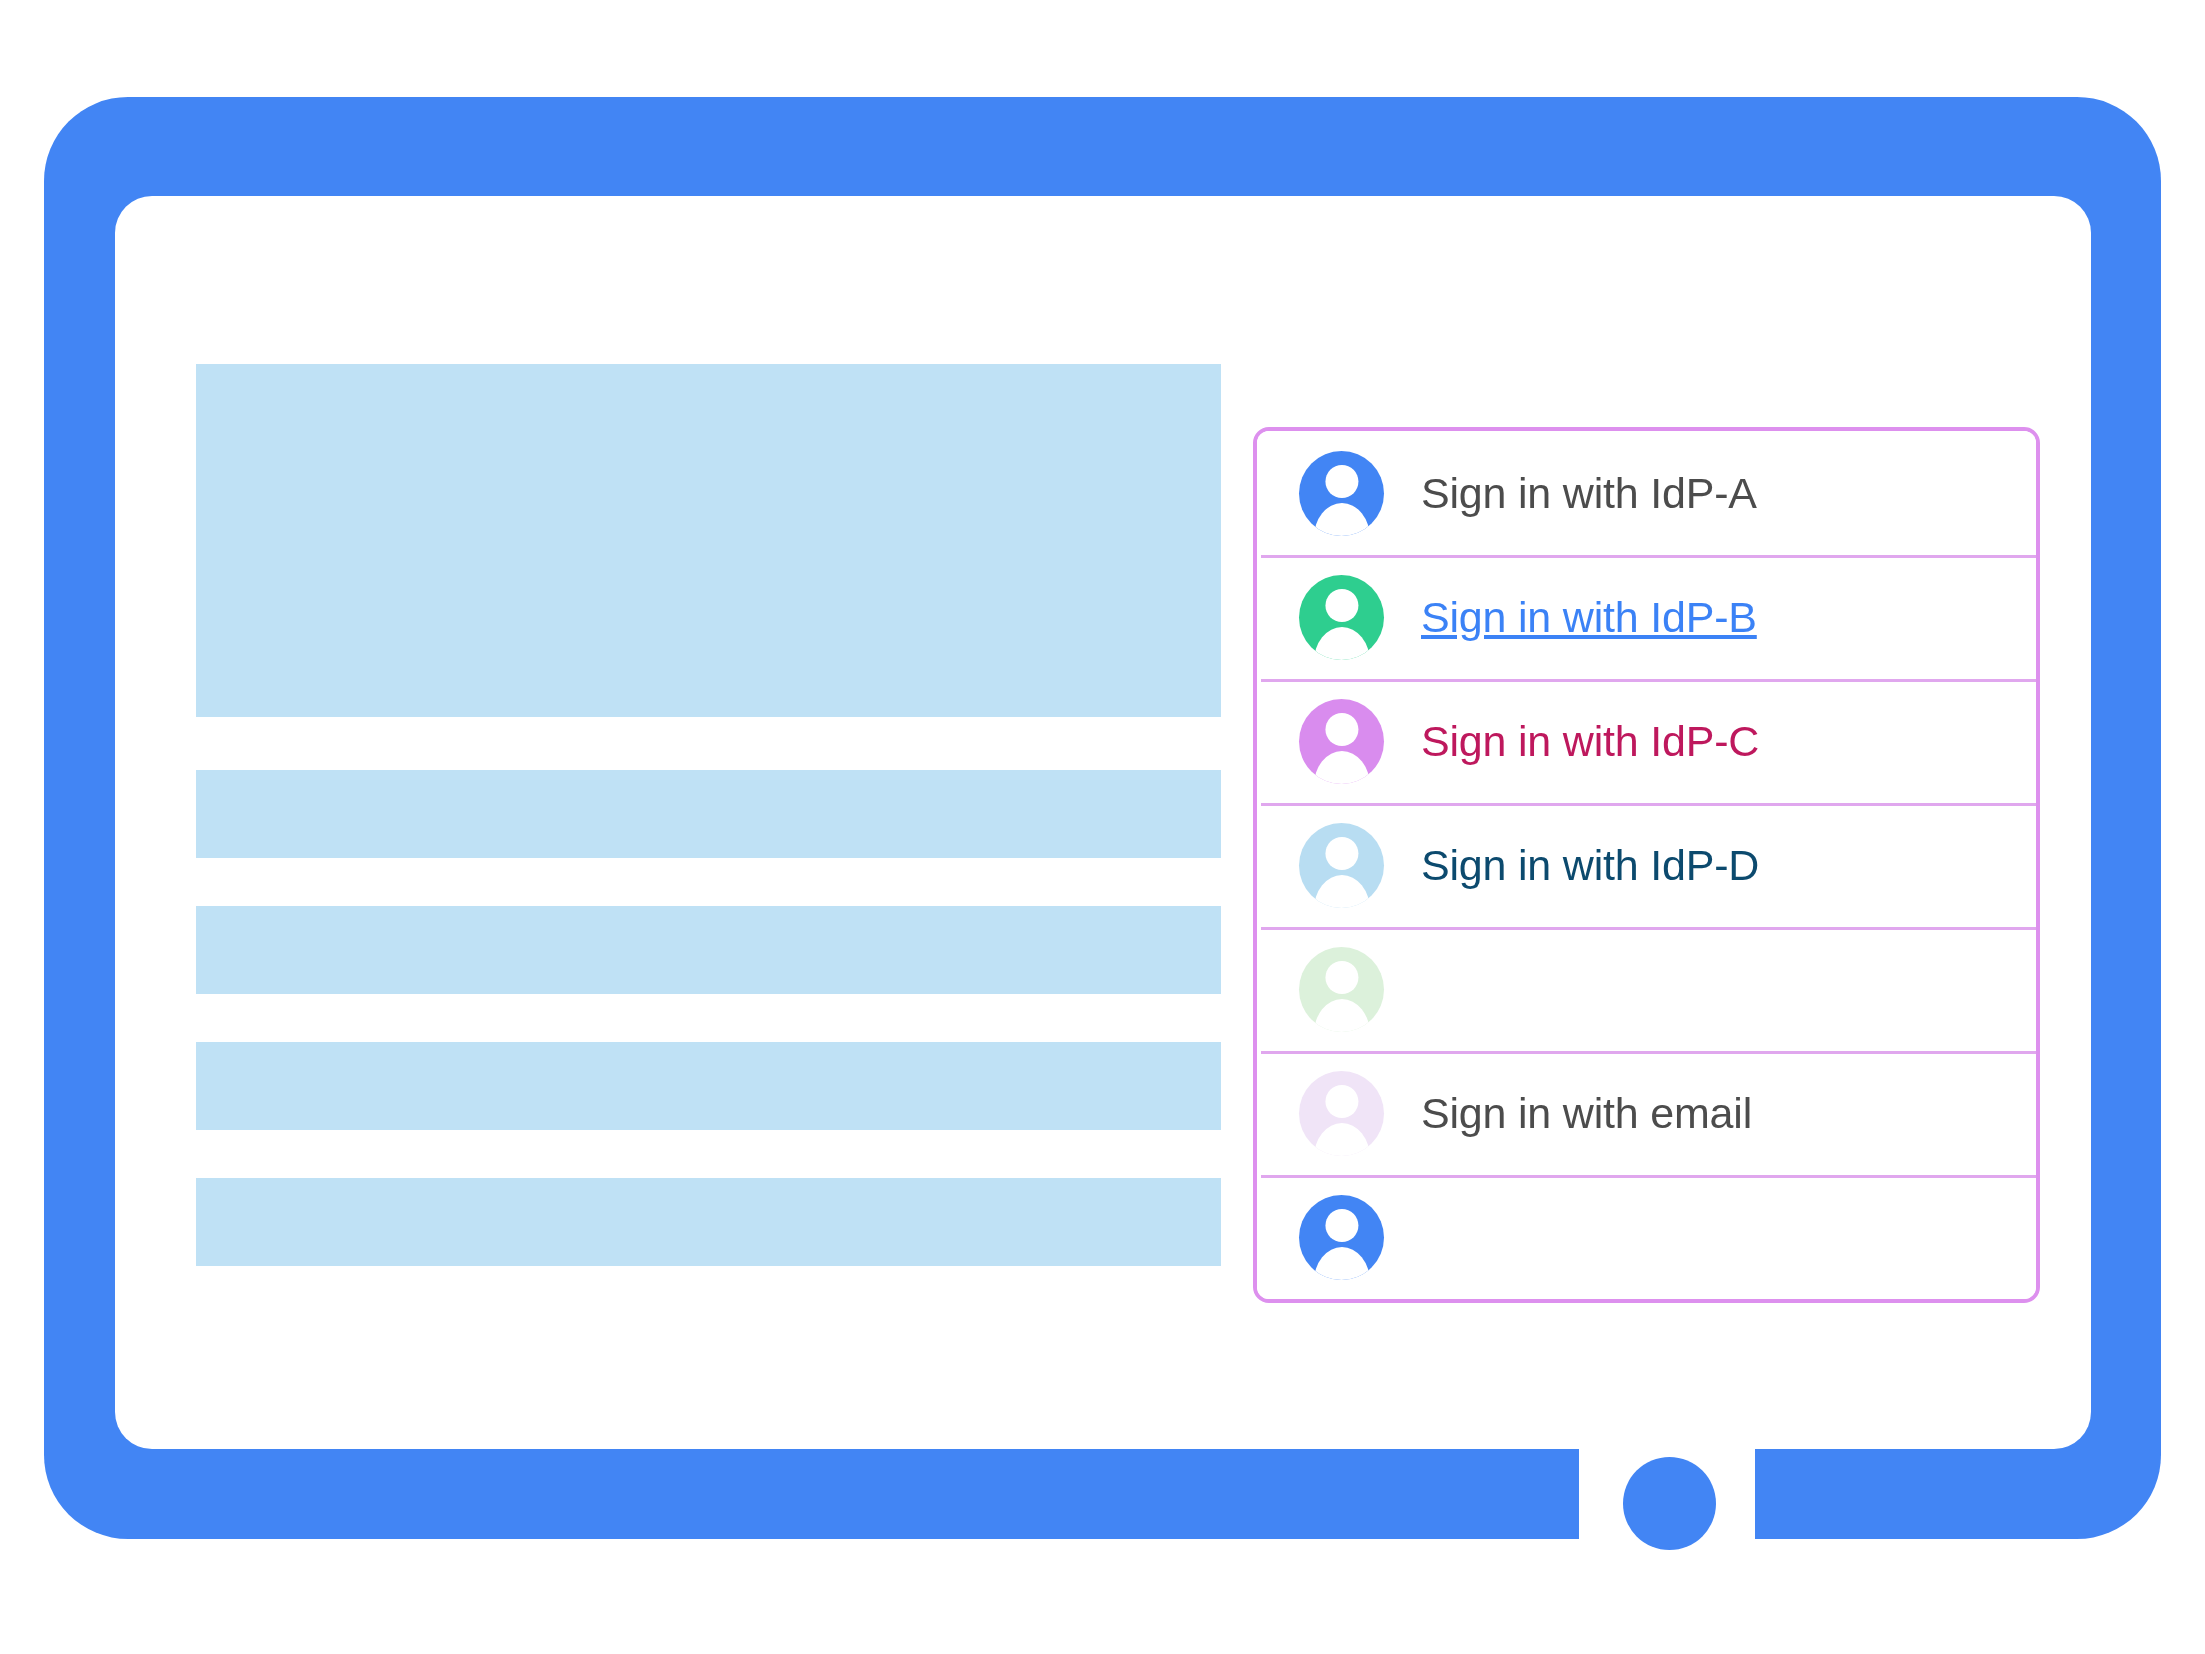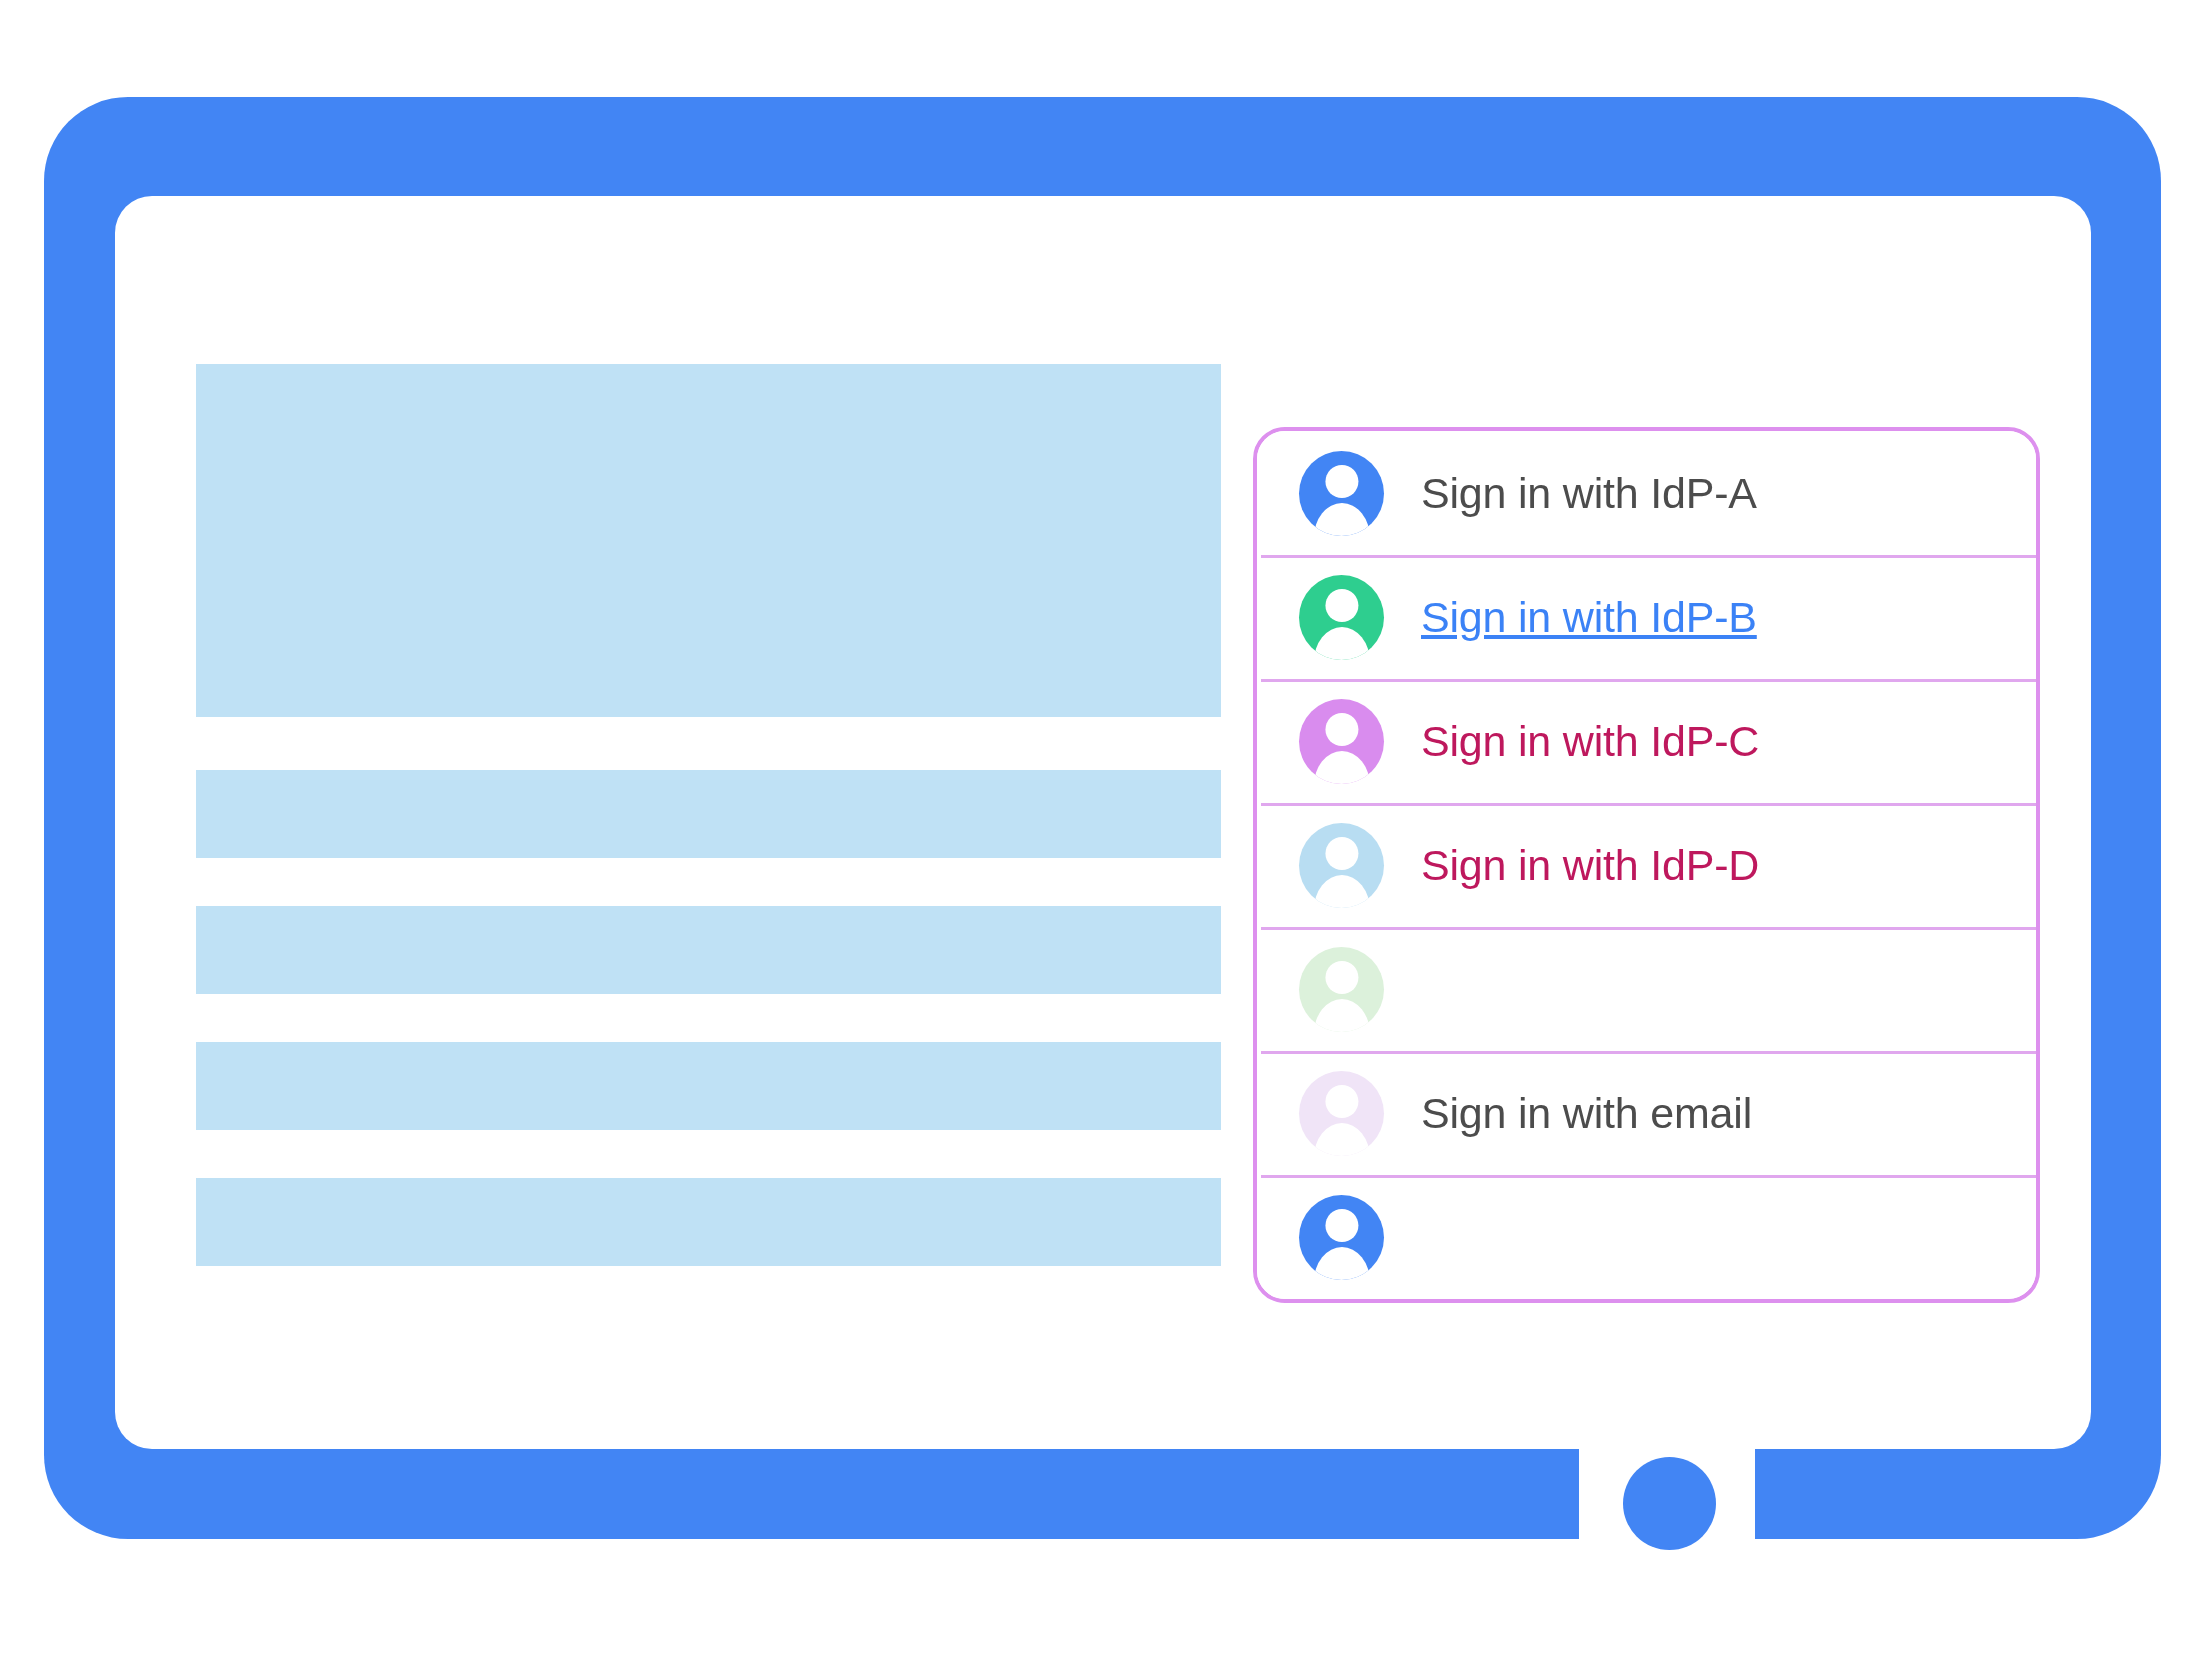"Sign in with IdP-A" .signin-dialog { border-radius: 32px -> 16px }
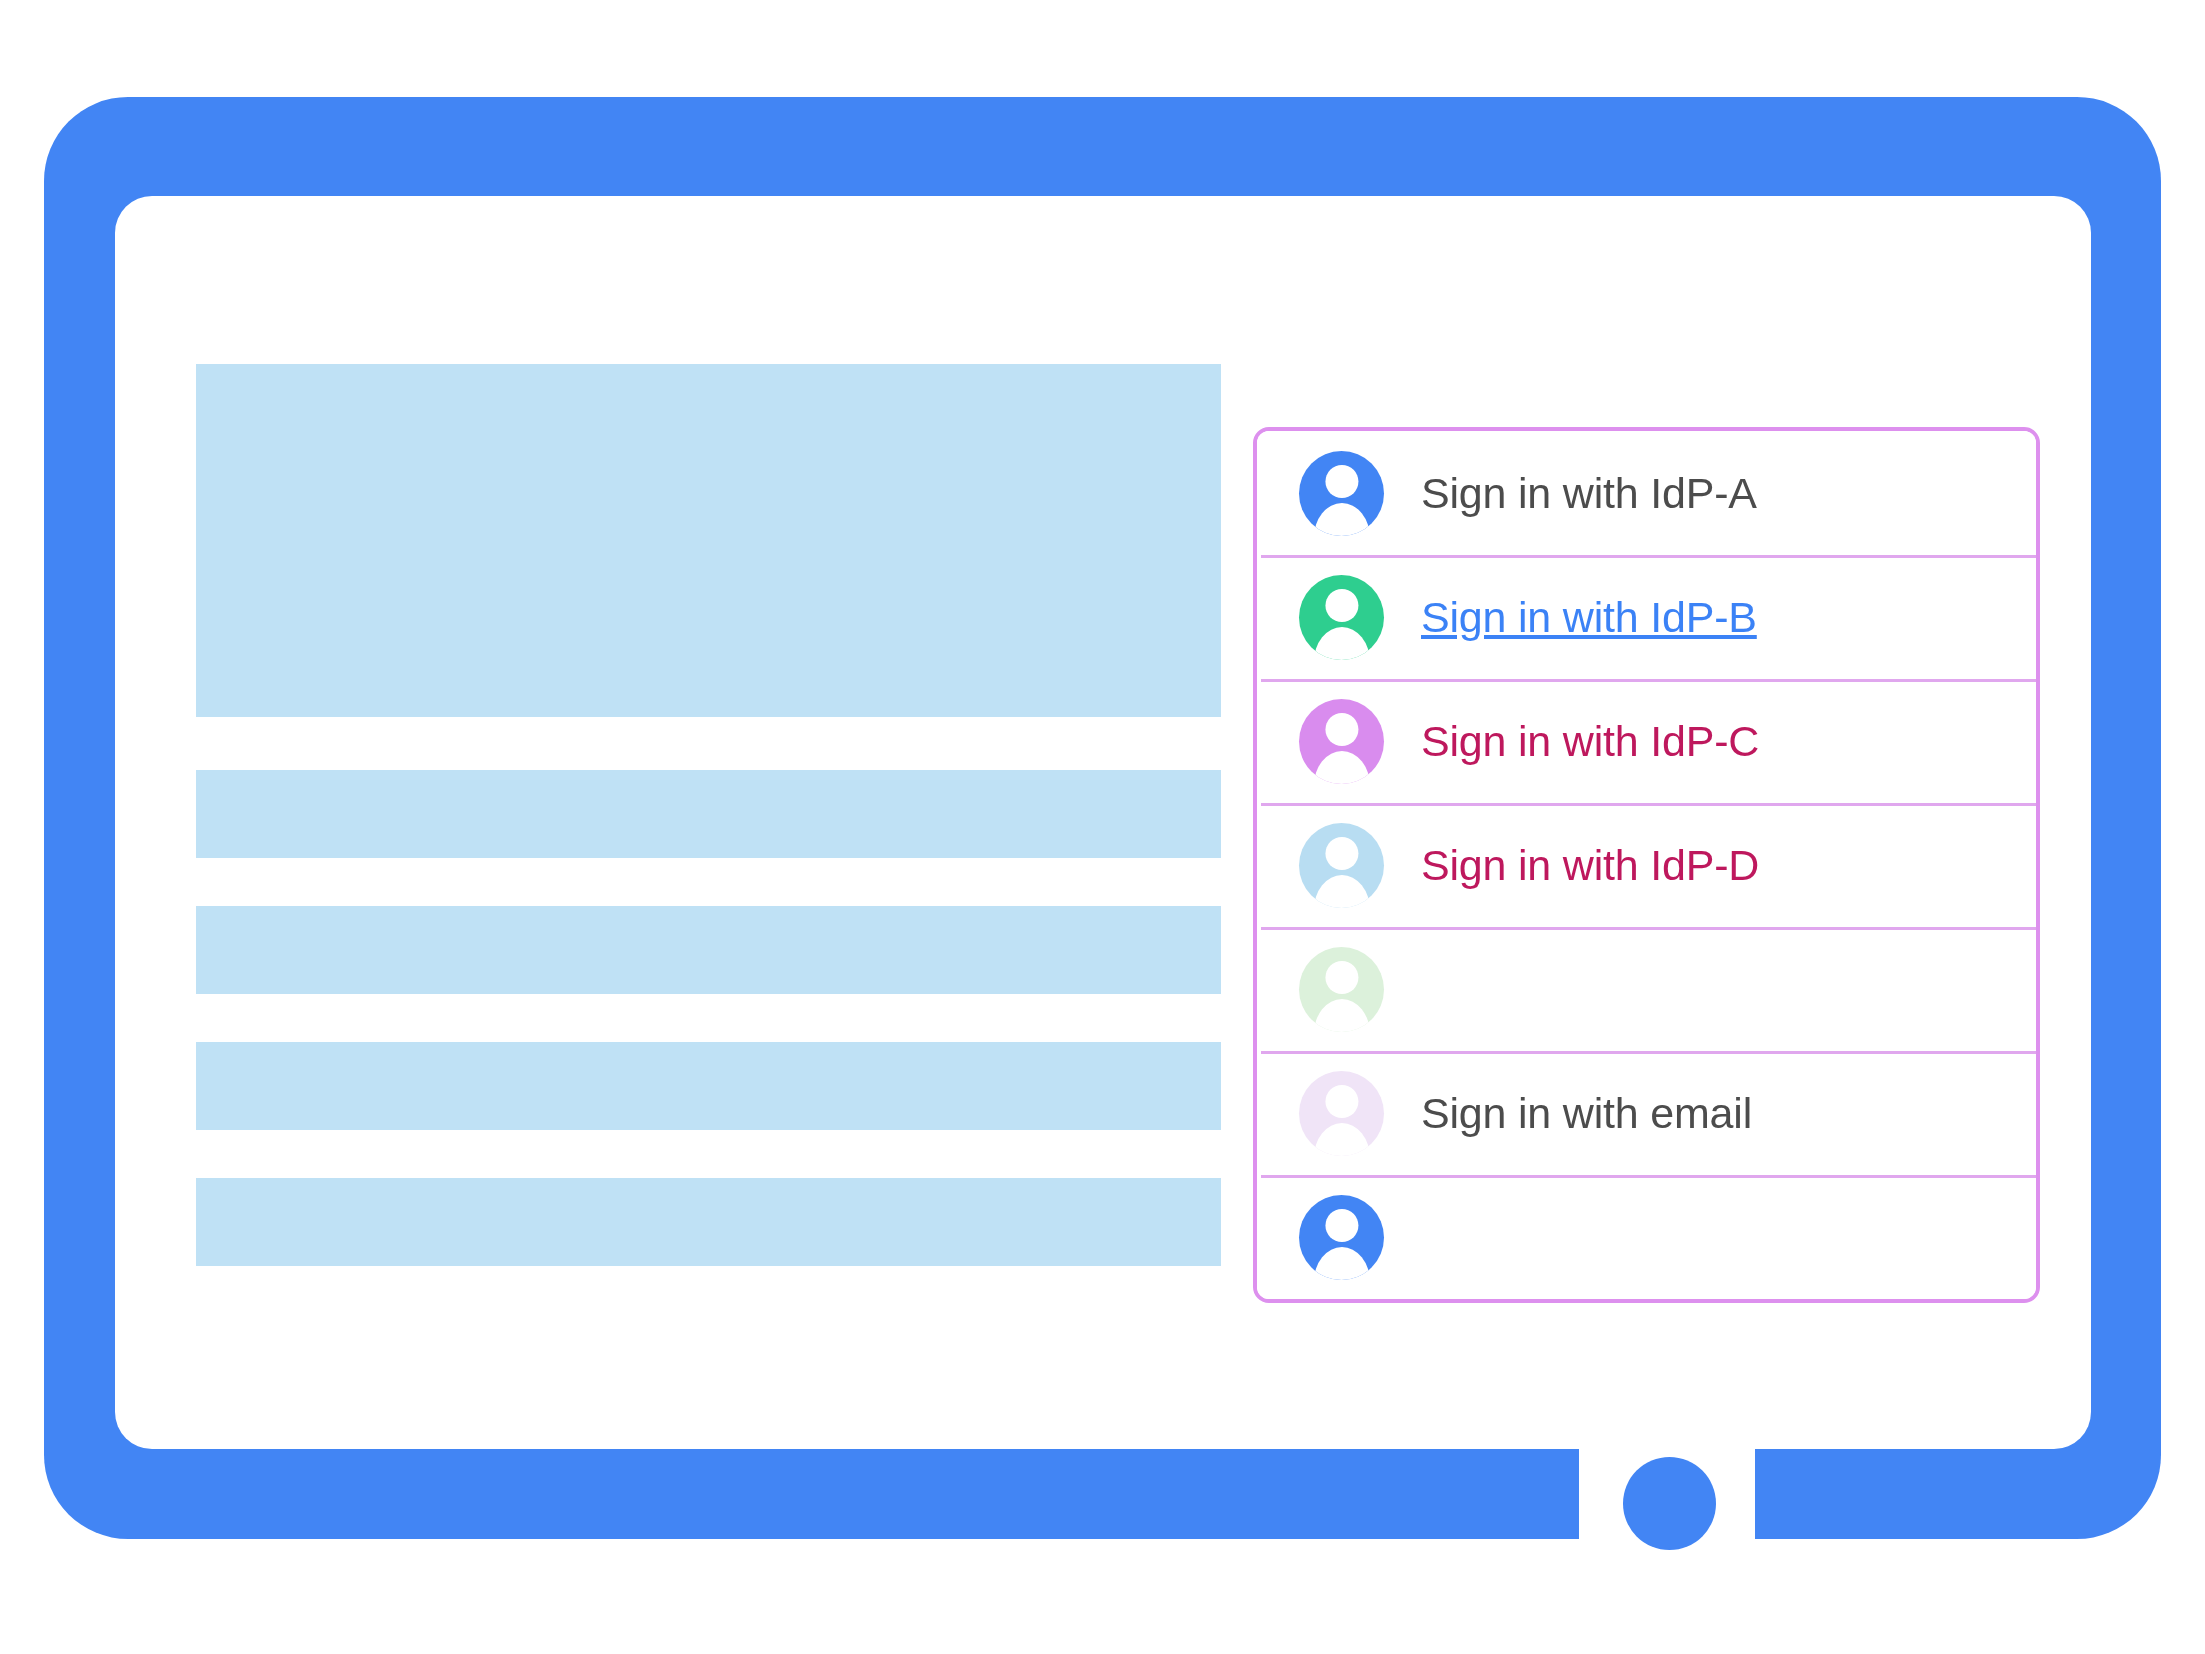"Sign in with IdP-D" div.signin-label { color: #be185d -> #0c4a6e }
